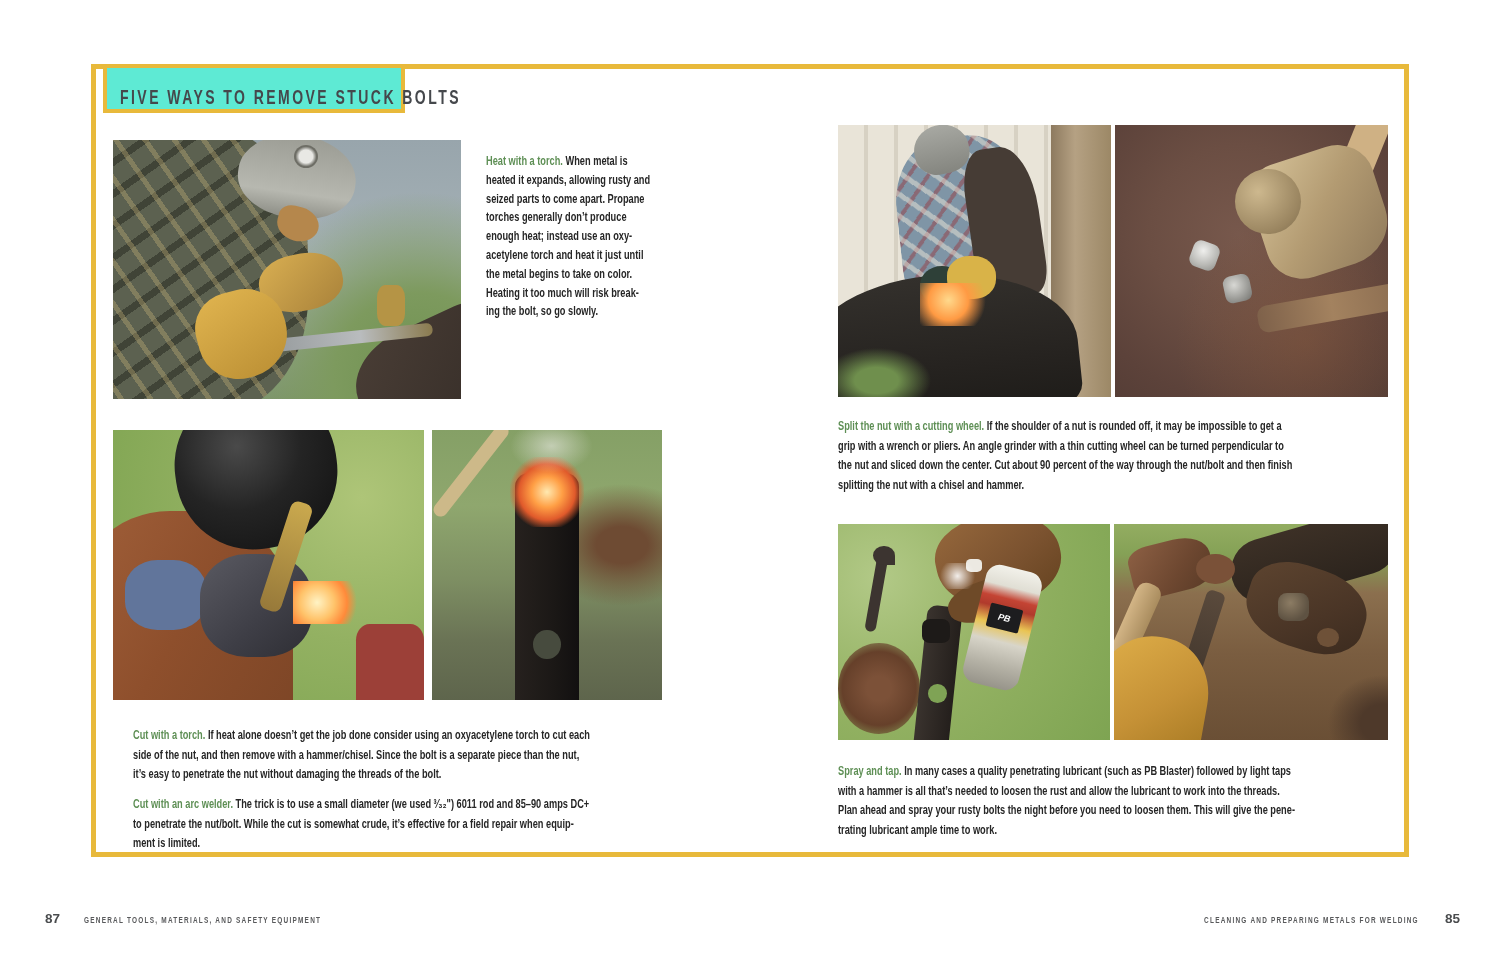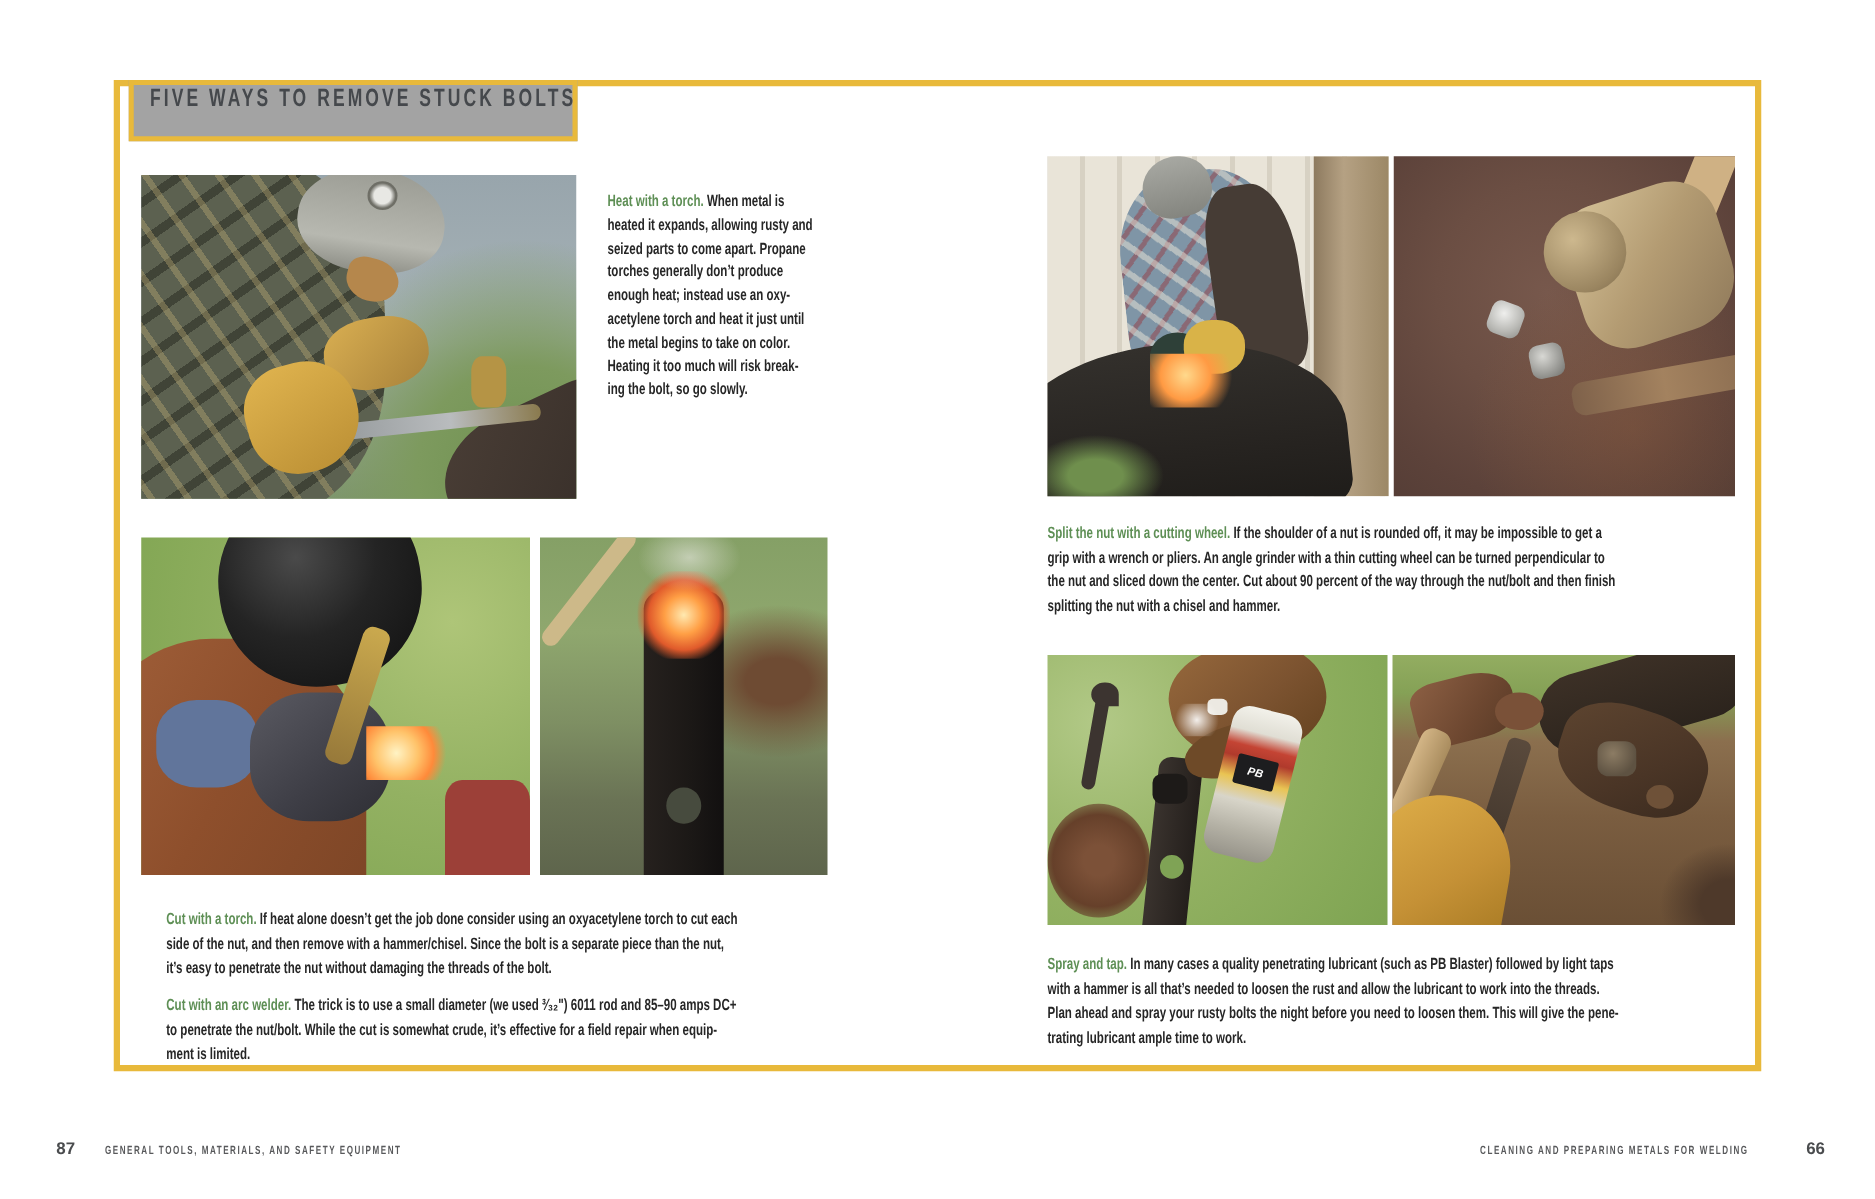"FIVE WAYS TO REMOVE STUCK" .title-box { align-items: flex-start -> flex-end; background: #a3a3a3 -> #5eead4; width: 359px -> 302px }
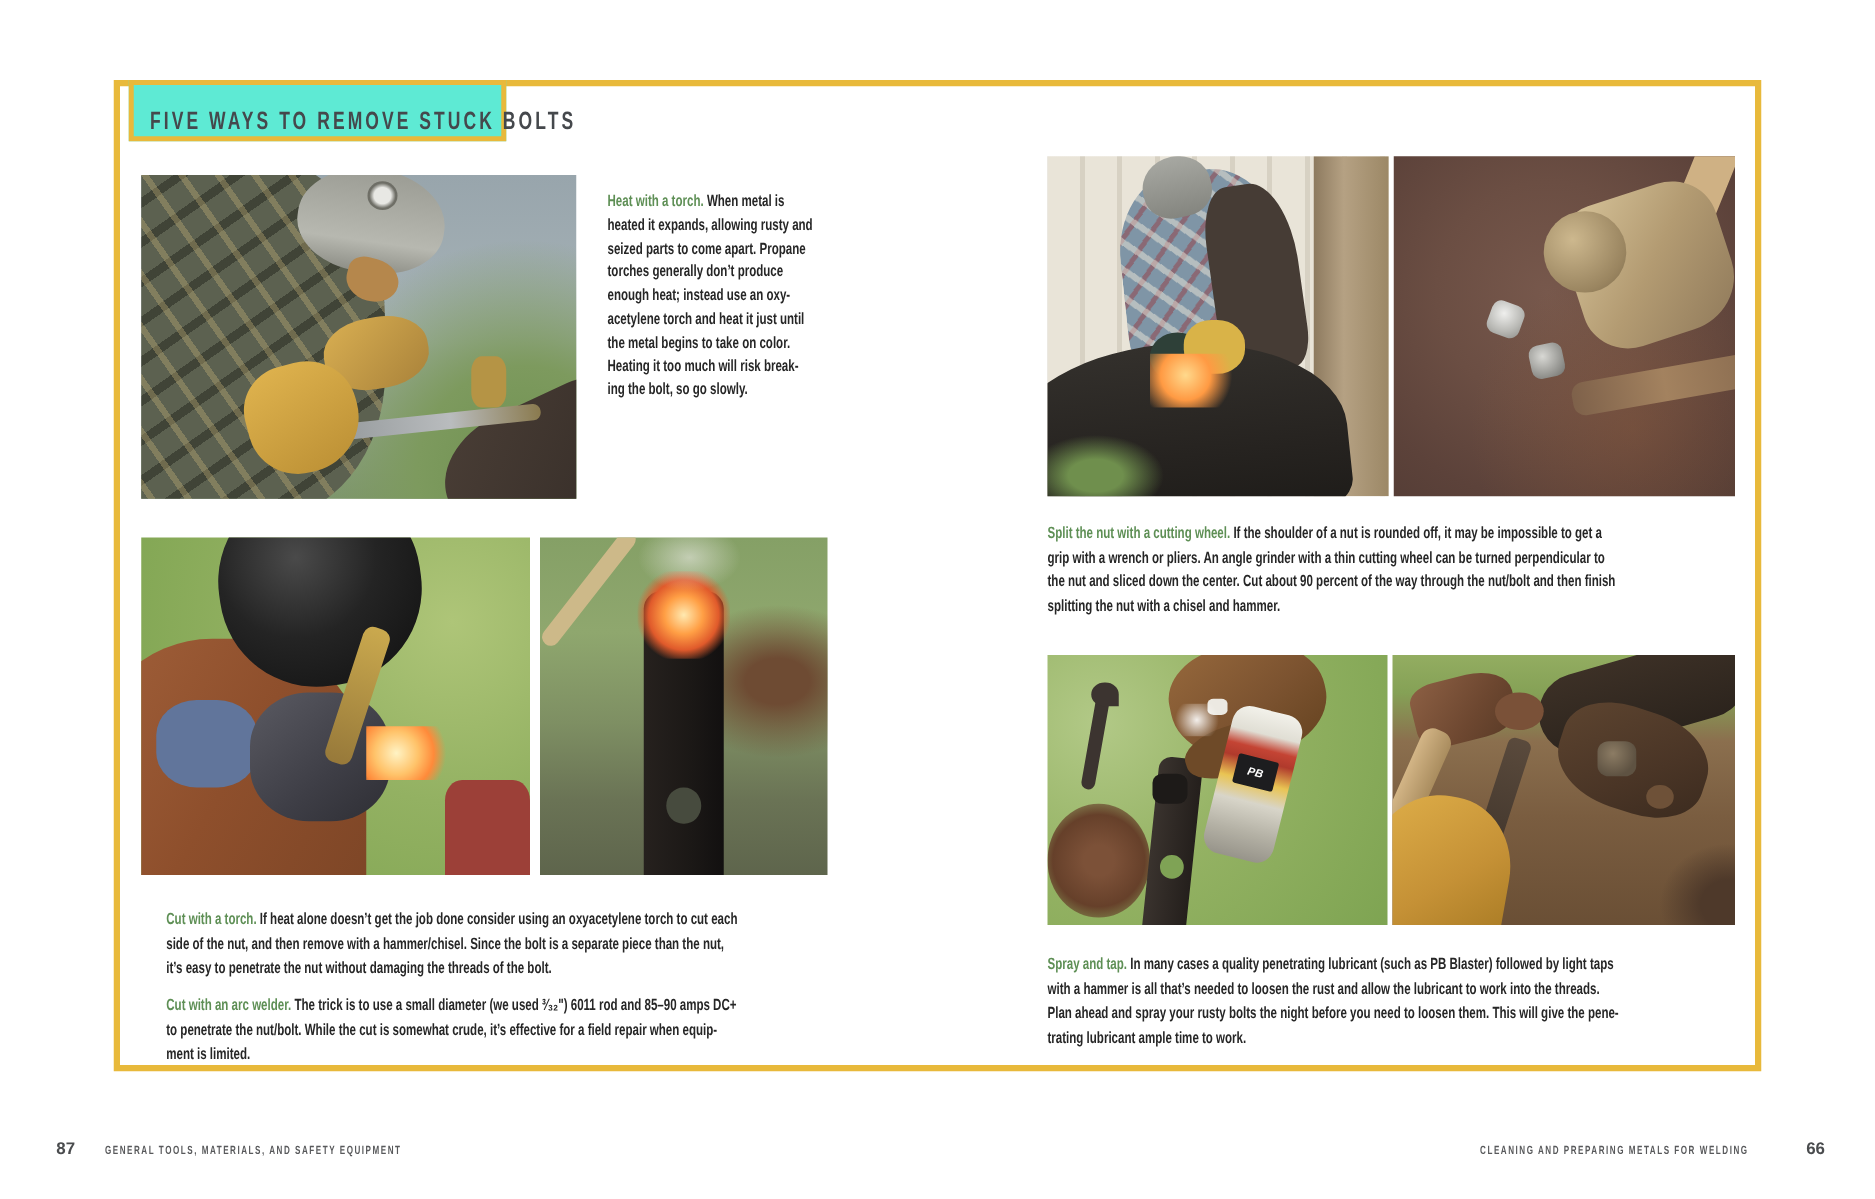"CLEANING AND PREPARING METALS FOR" .footer-right { gap: 46px -> 26px }
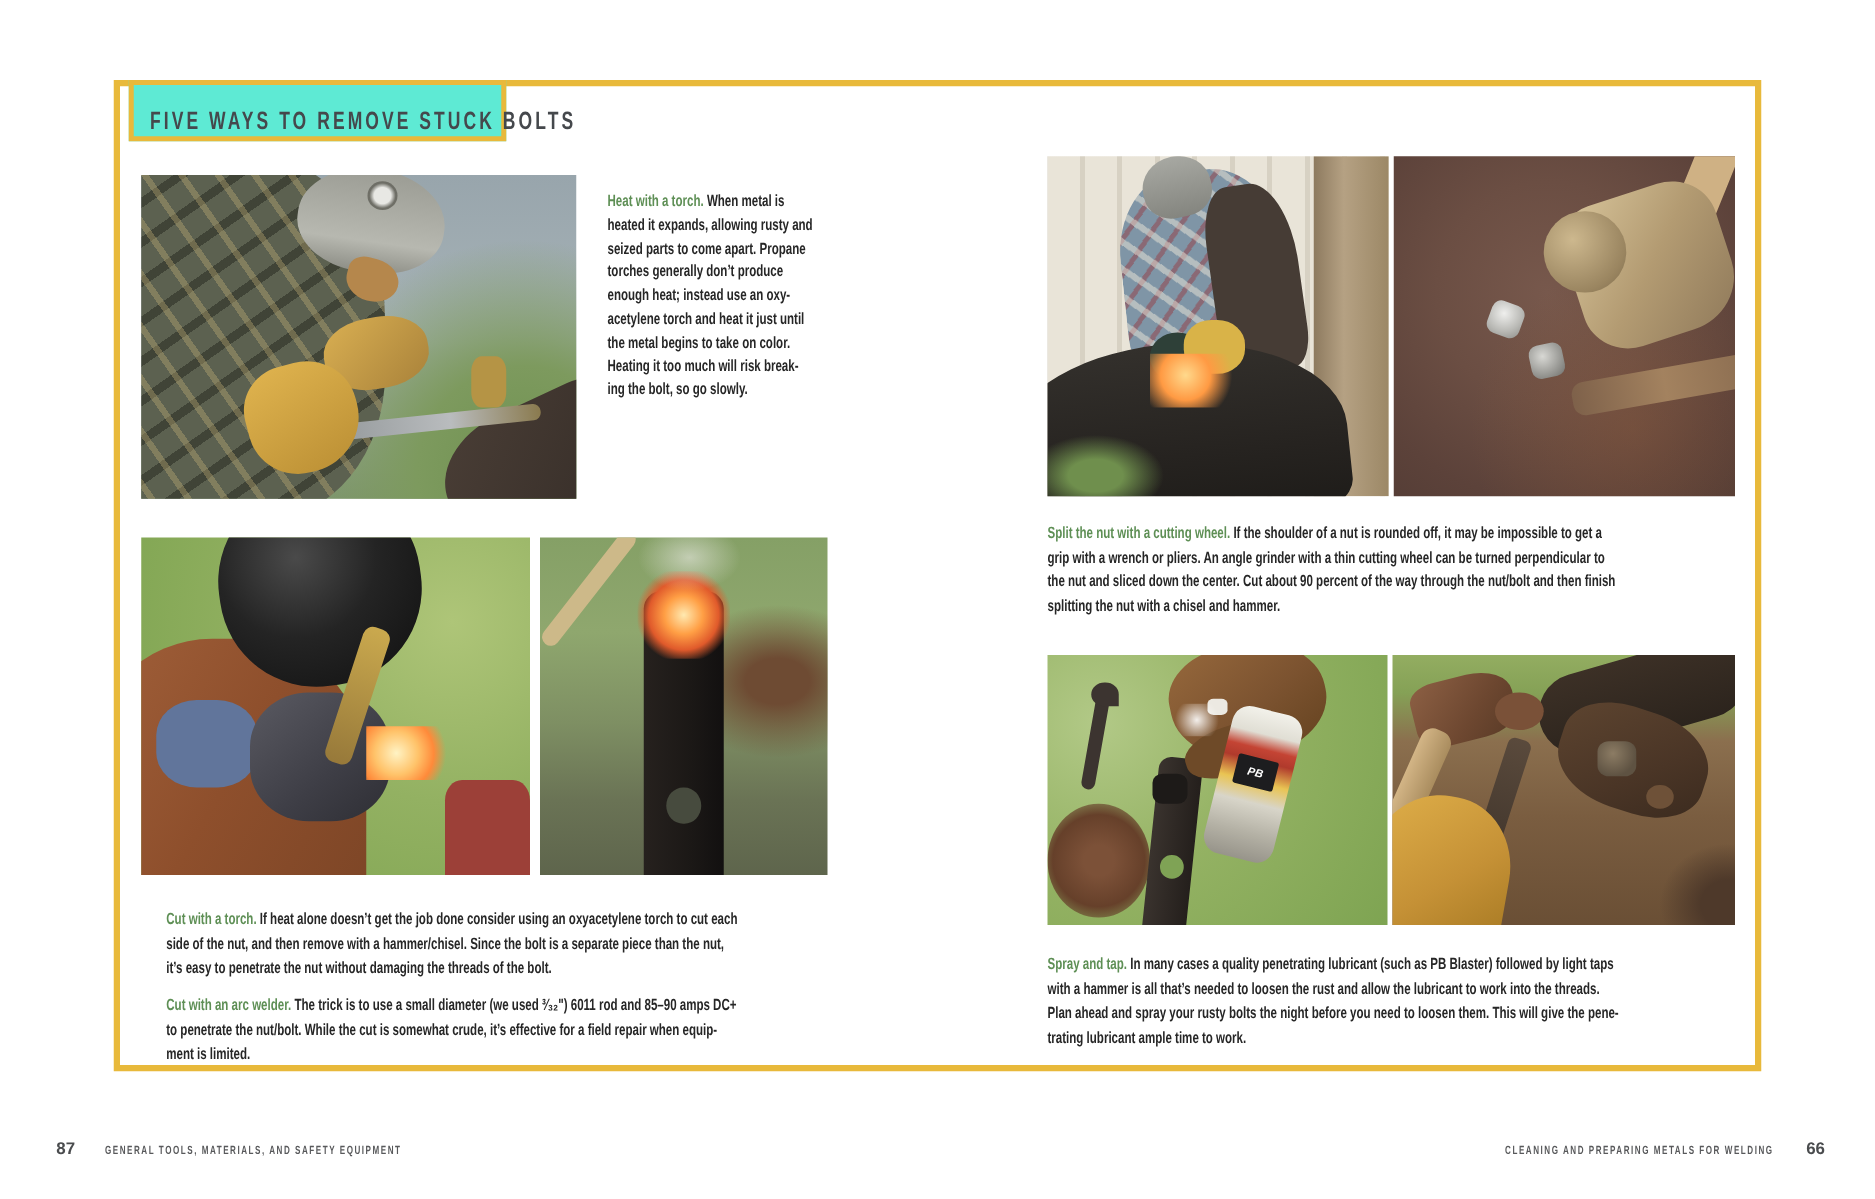"66" span.page-num { text: 66 -> 85 }
